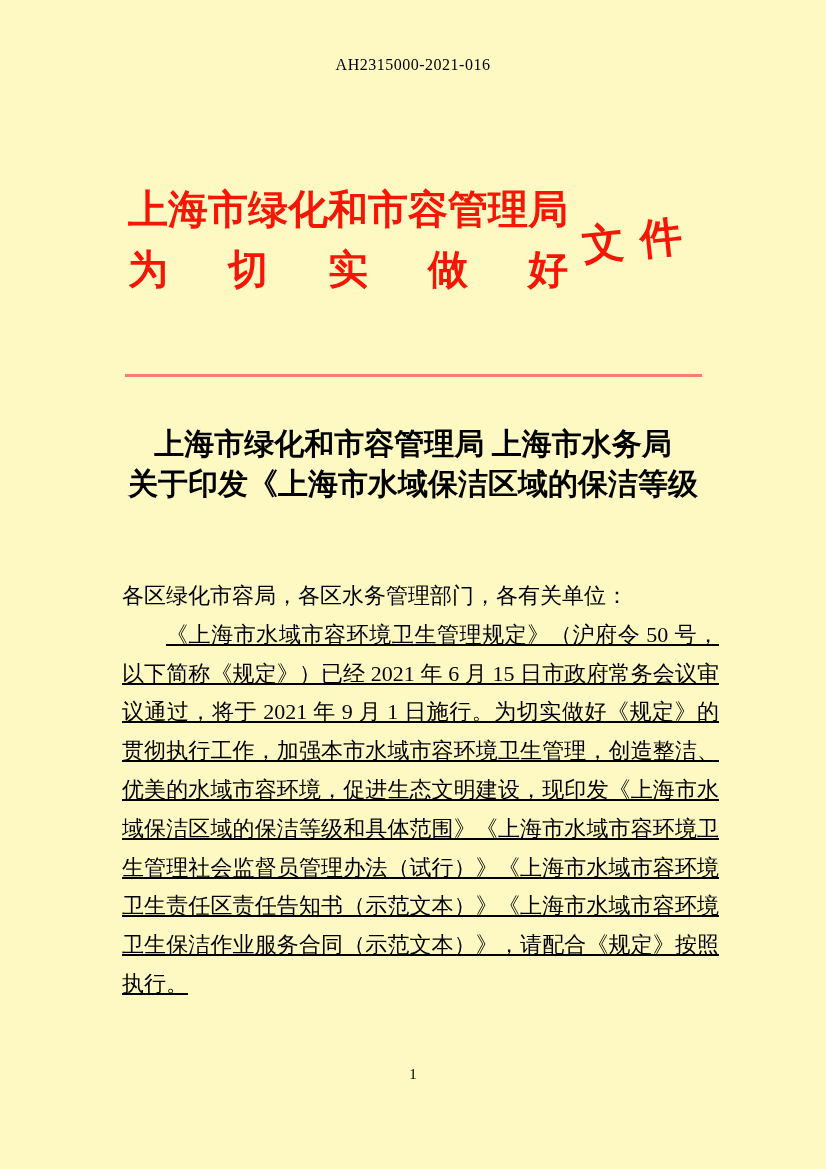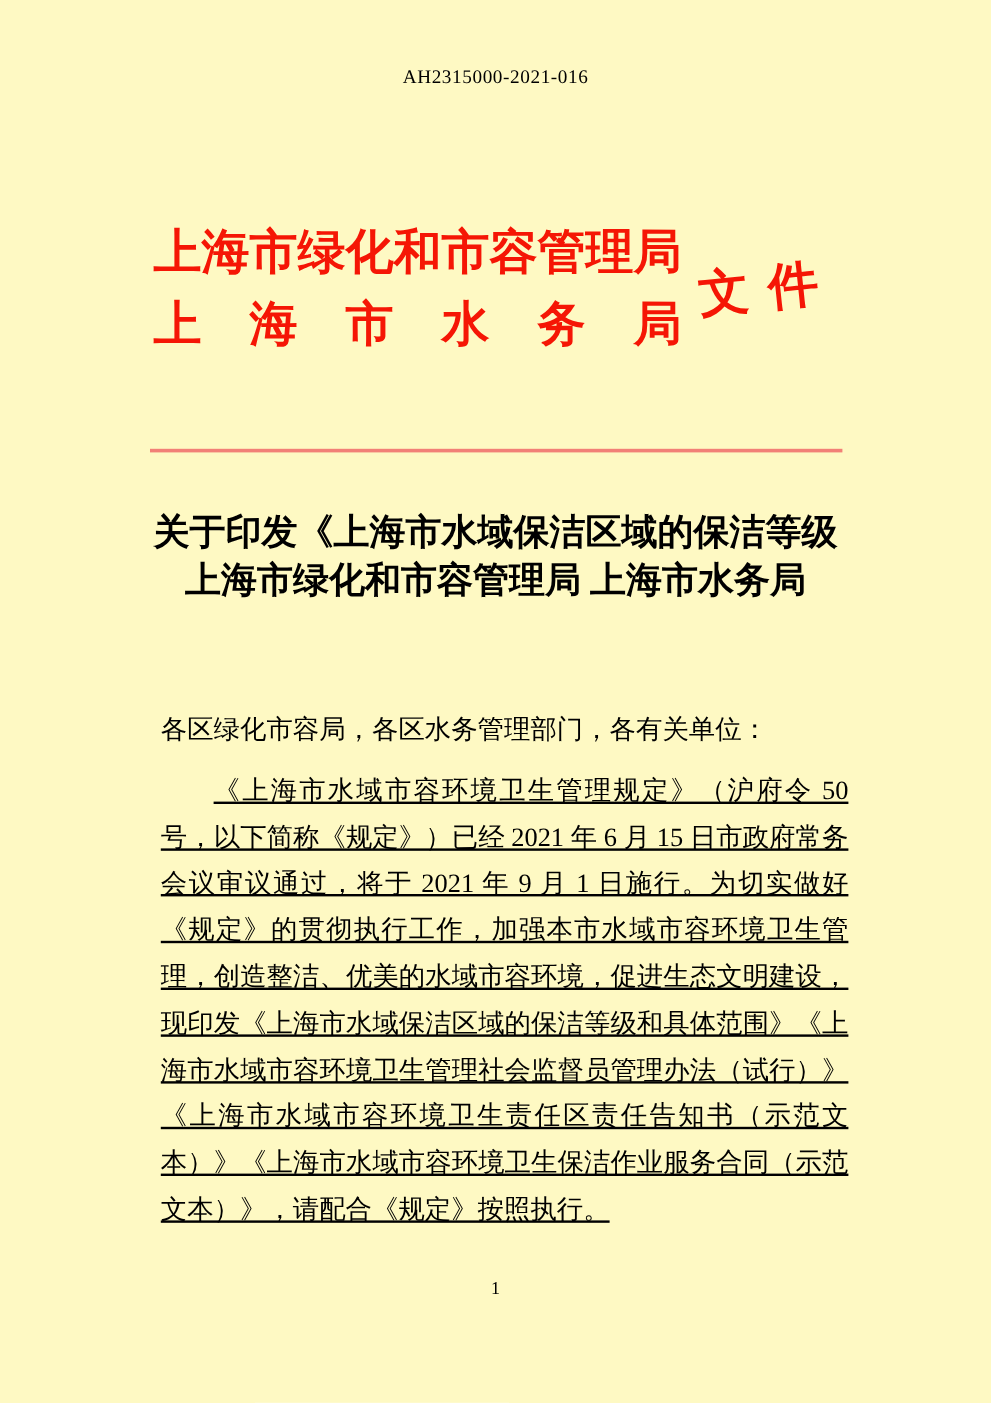"上海市水务局" div.line2 { text: 上海市水务局 -> 为切实做好 }
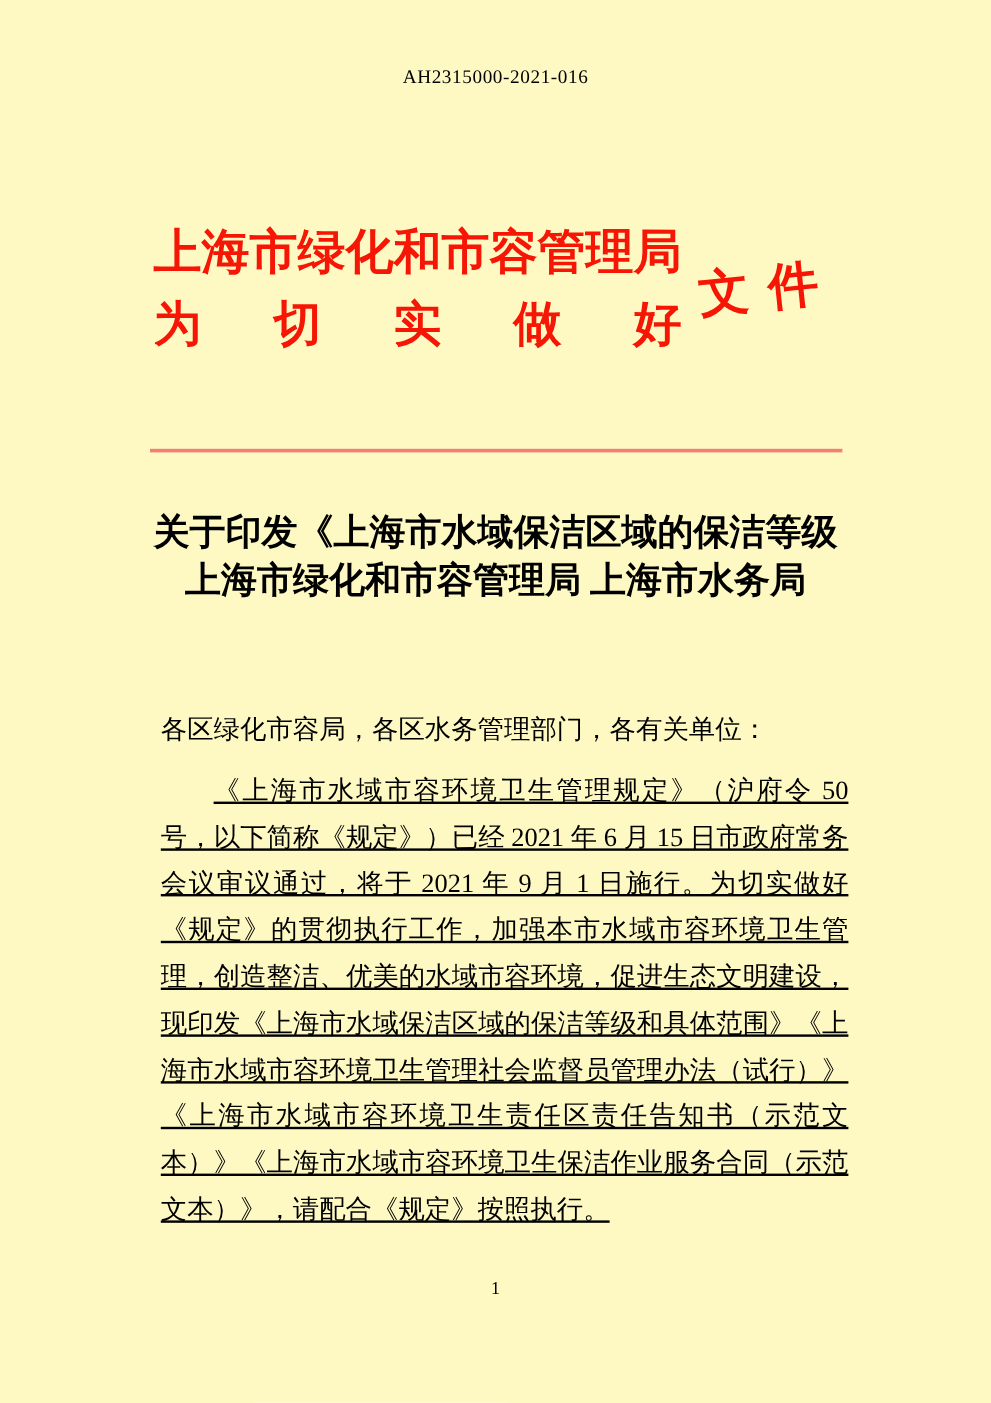"关于印发《上海市水域保洁区域的保洁等级" div { order: before "上海市绿化和市容管理局 上海市水务局" -> after "上海市绿化和市容管理局 上海市水务局" }
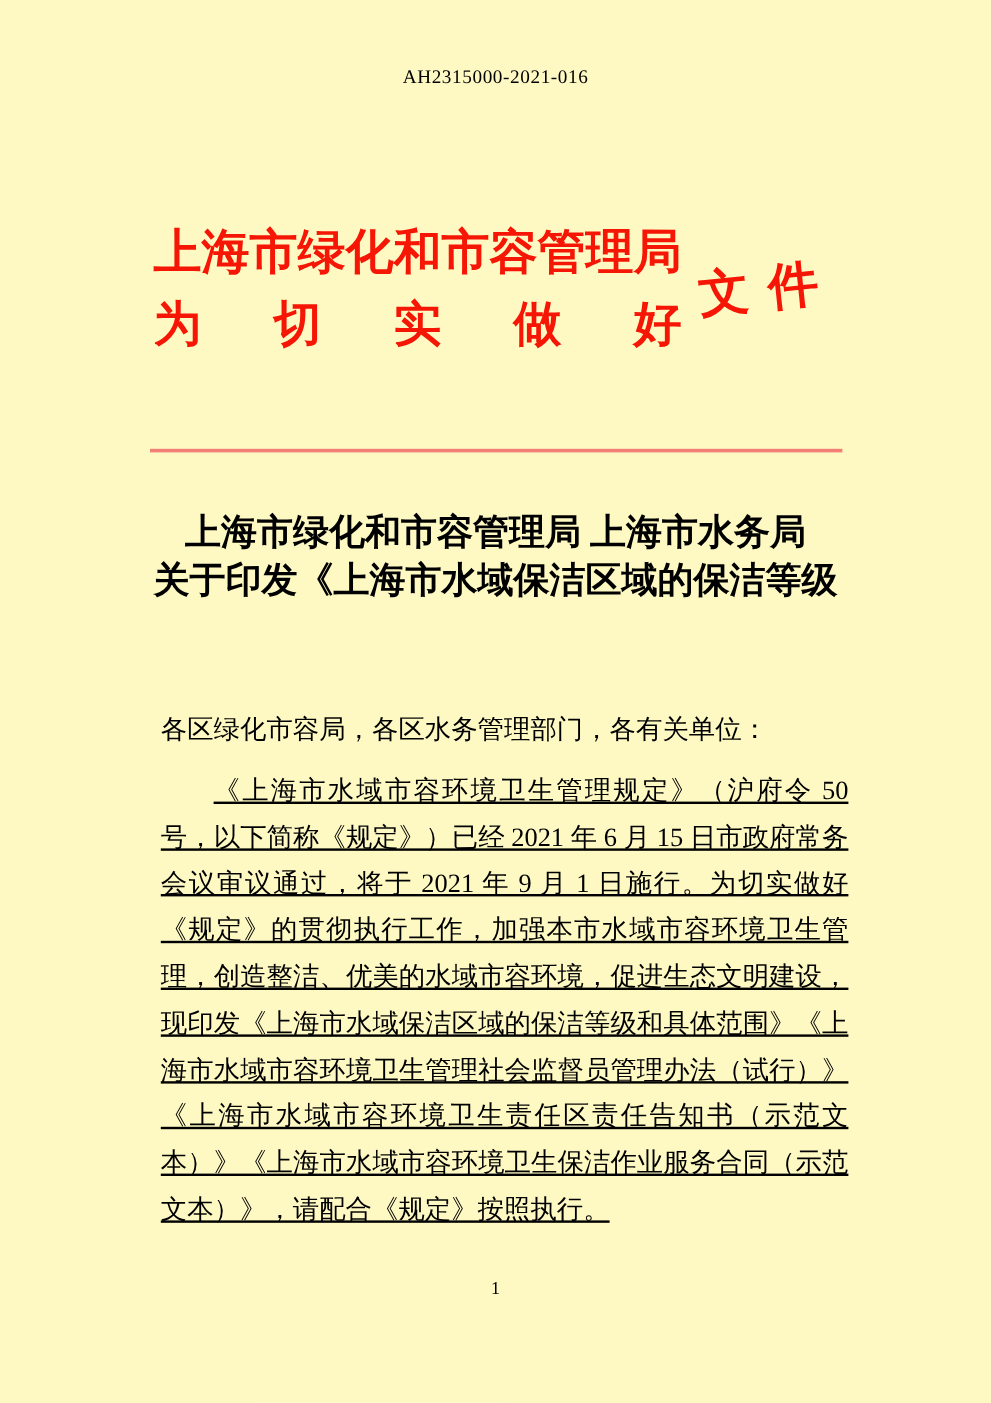"各区绿化市容局，各区水务管理部门，各有关单位：" .body-text p { margin: 12px -> 0 }
